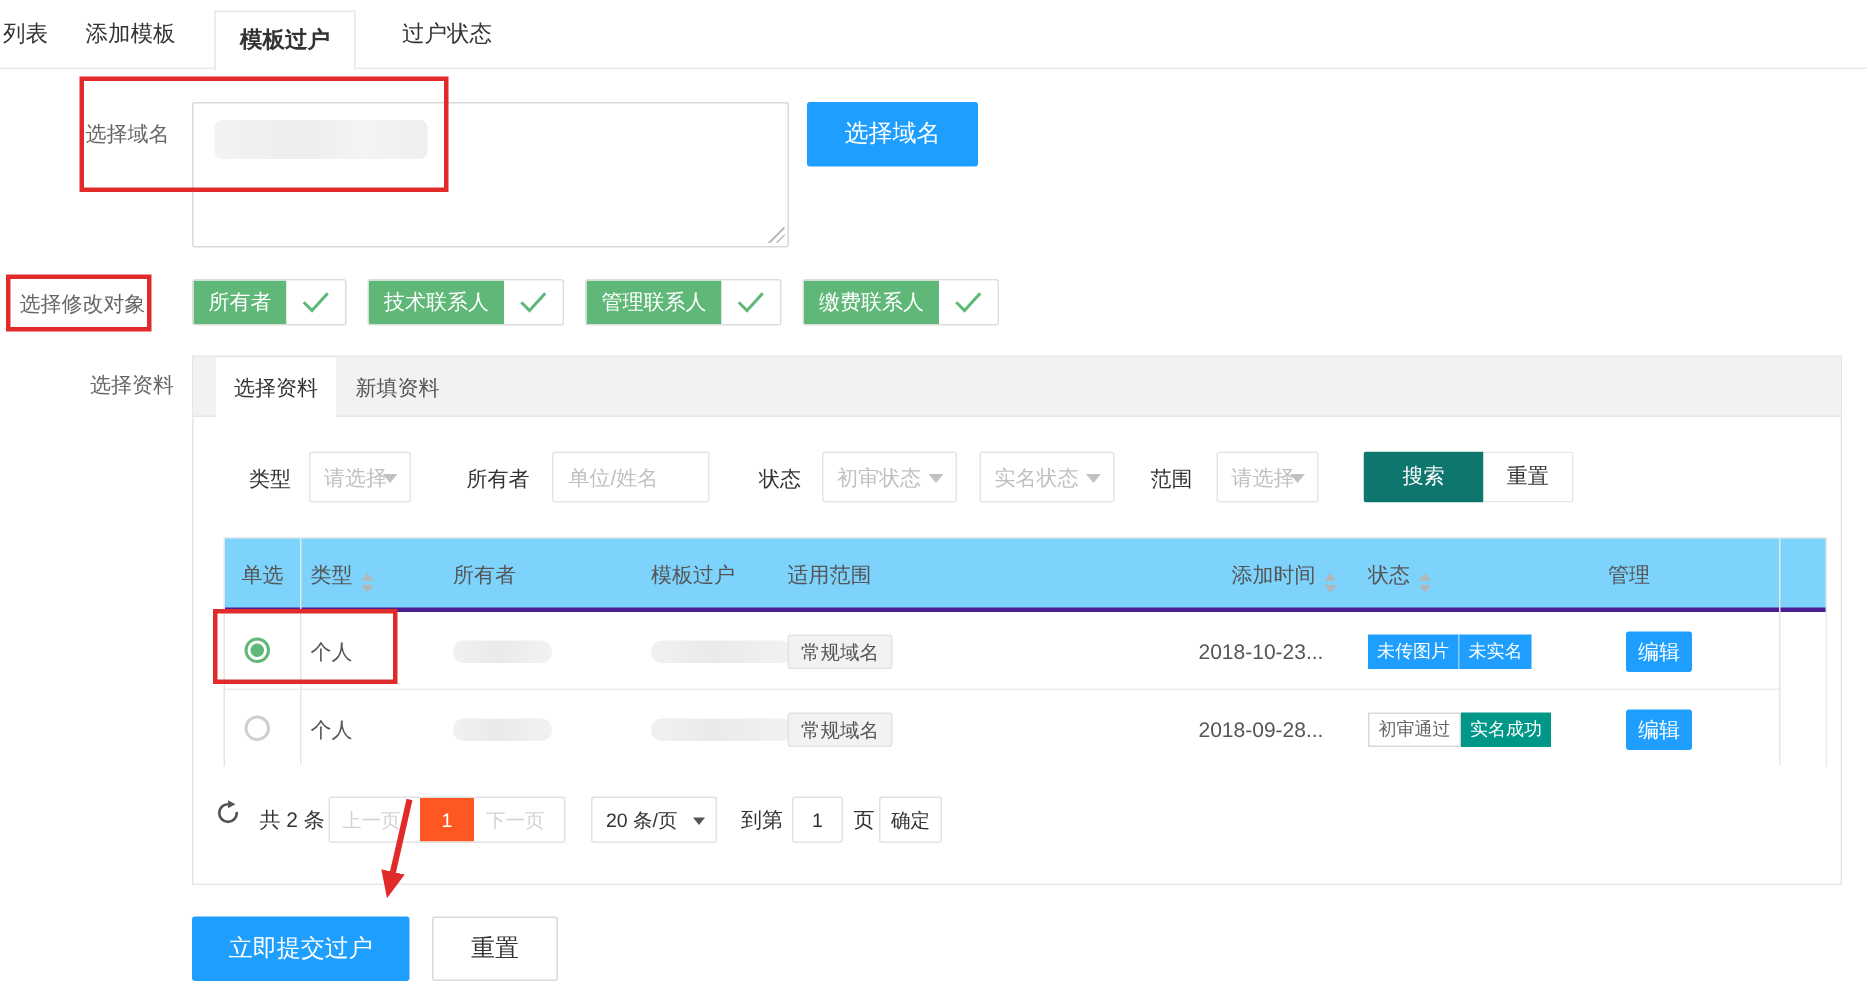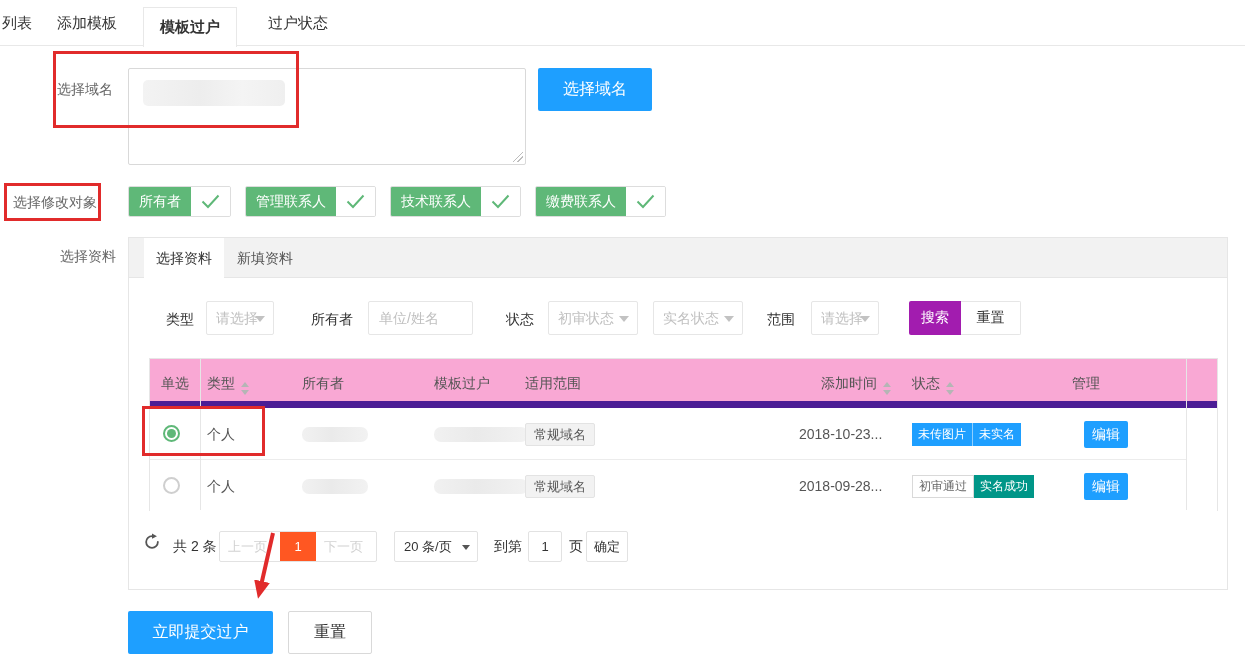"管理联系人" div.toggle { order: before "技术联系人" -> after "技术联系人" }
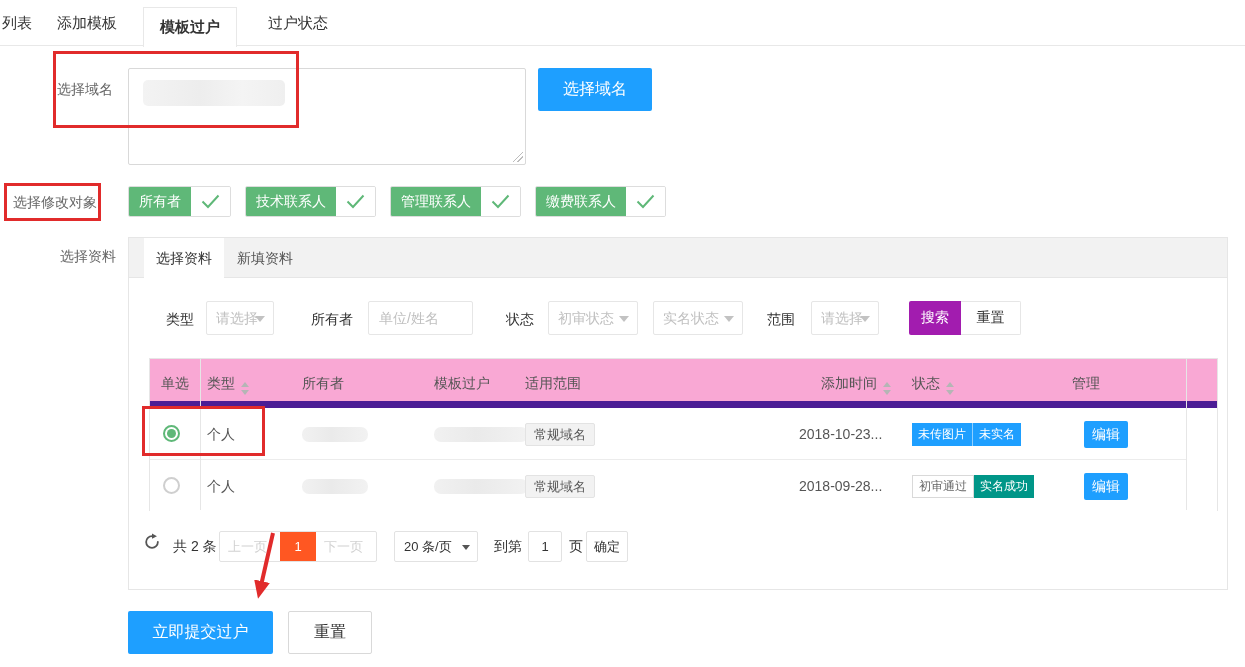"搜索" #f-search { background: #a21caf -> #0f766e; width: 52px -> 80px }
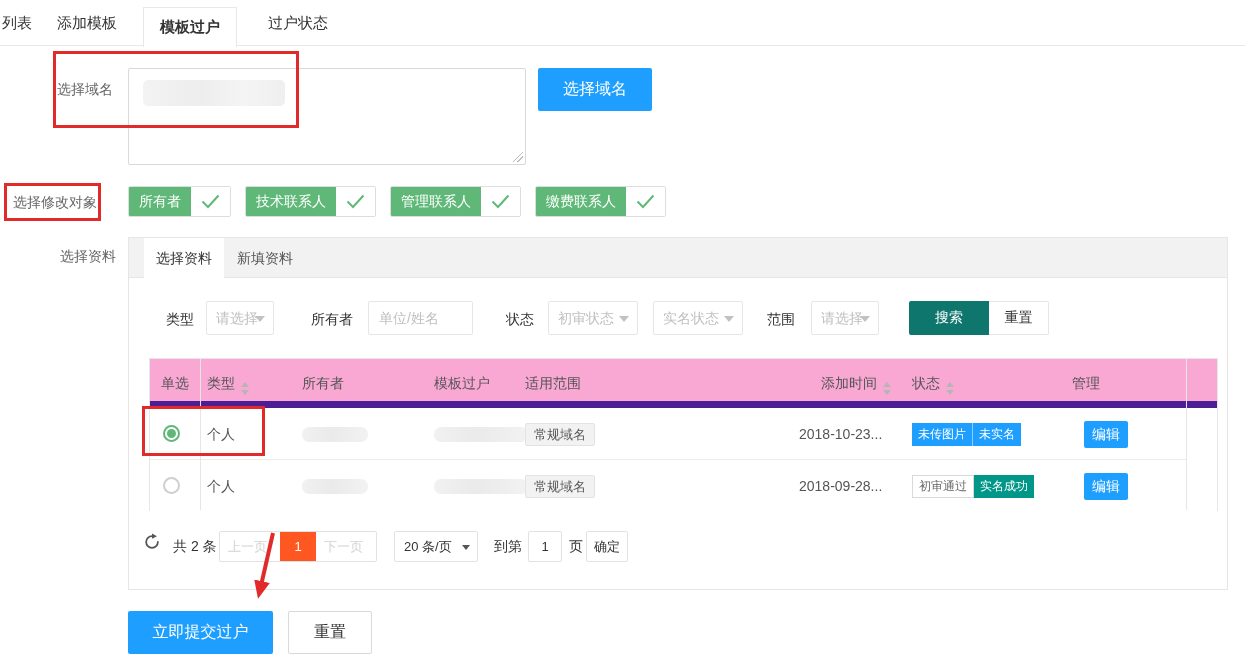"单选" #thead { background: #f9a8d4 -> #7dd3fc; border-bottom: 7px solid #4c1d95 -> 3px solid #4c1d95 }
